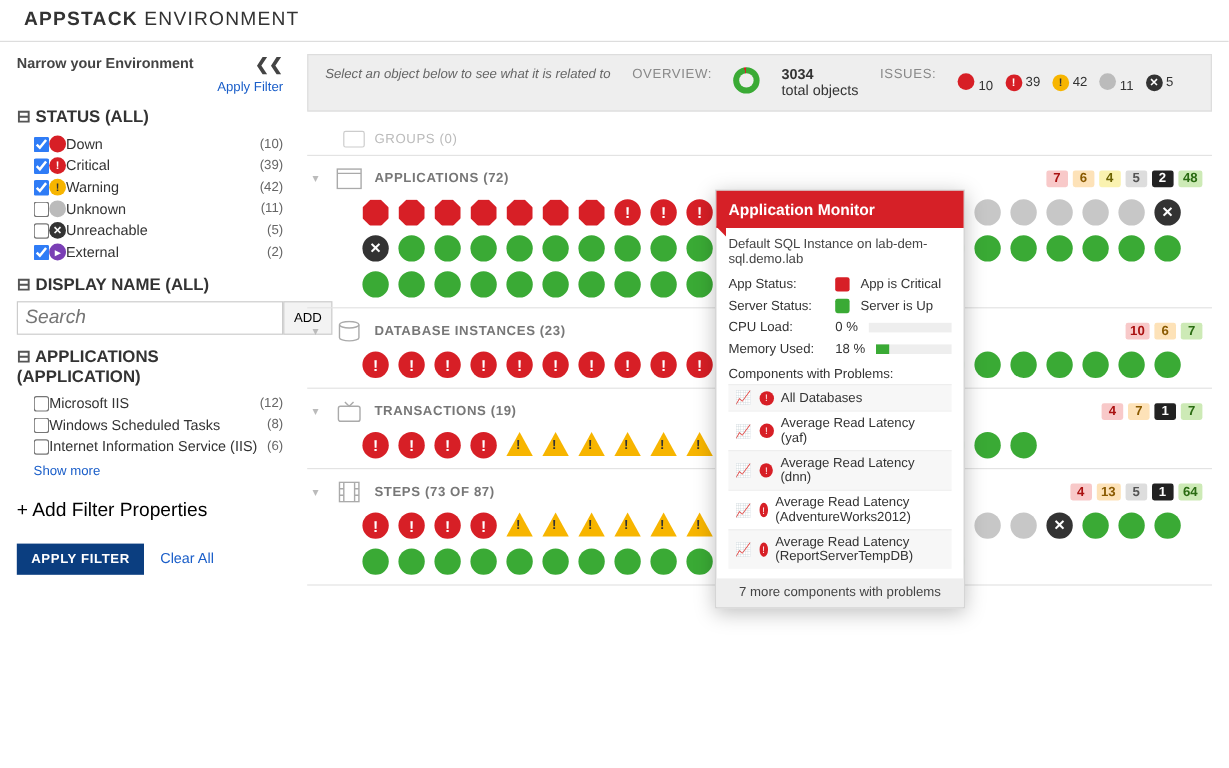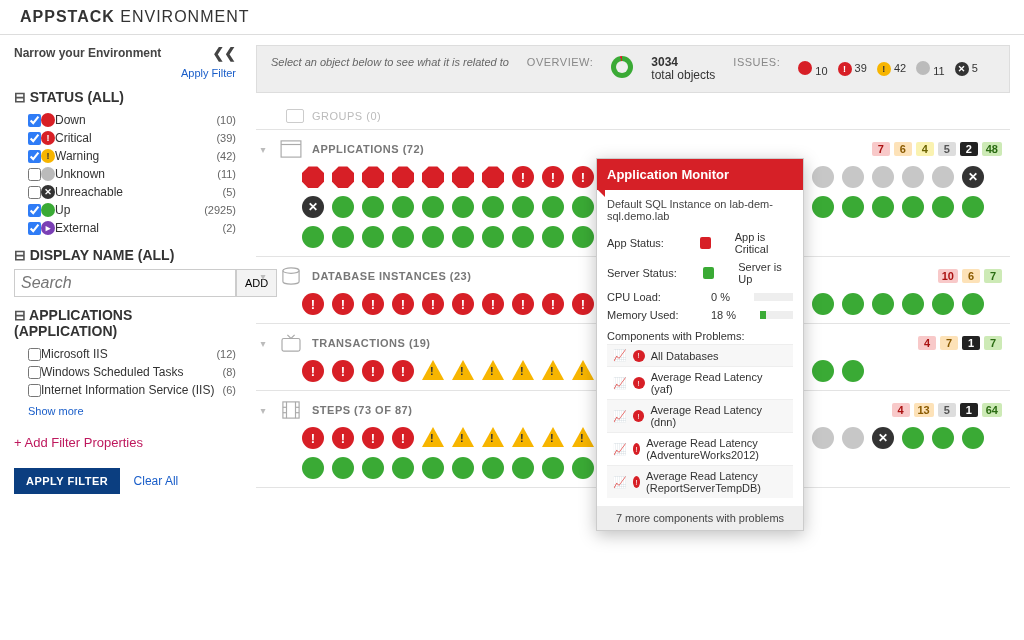"Up" div.fltrow { html: <div> <label> <input> <span></span> <span>Up</span> </label> <span>(2925)</span> </div> -> none }
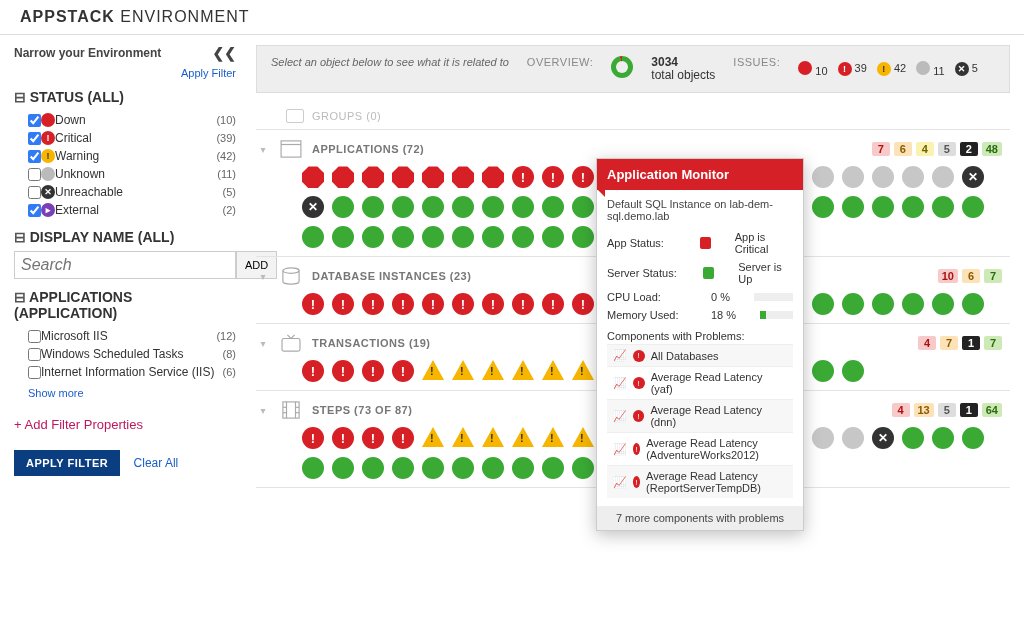"App Status:" .pv-row { gap: 24px -> 9px }
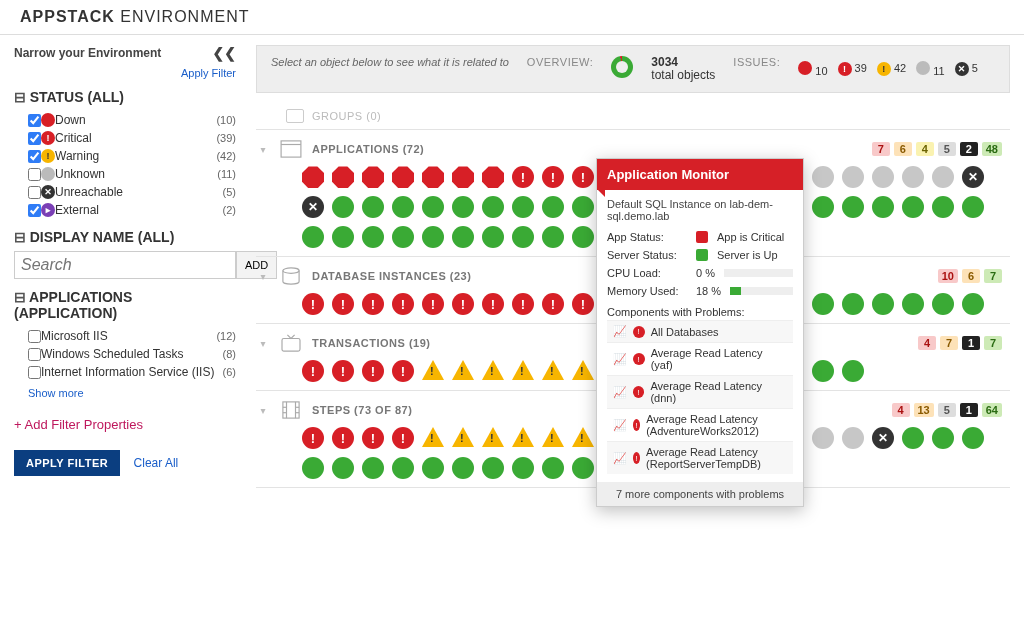"+ Add Filter Properties" .addprop { color: #be185d -> #000000; font-size: 13px -> 16px }
